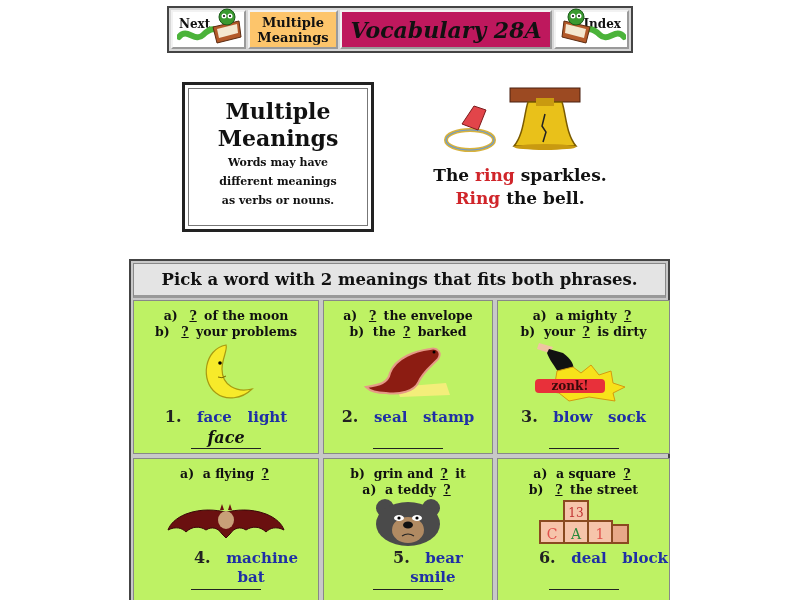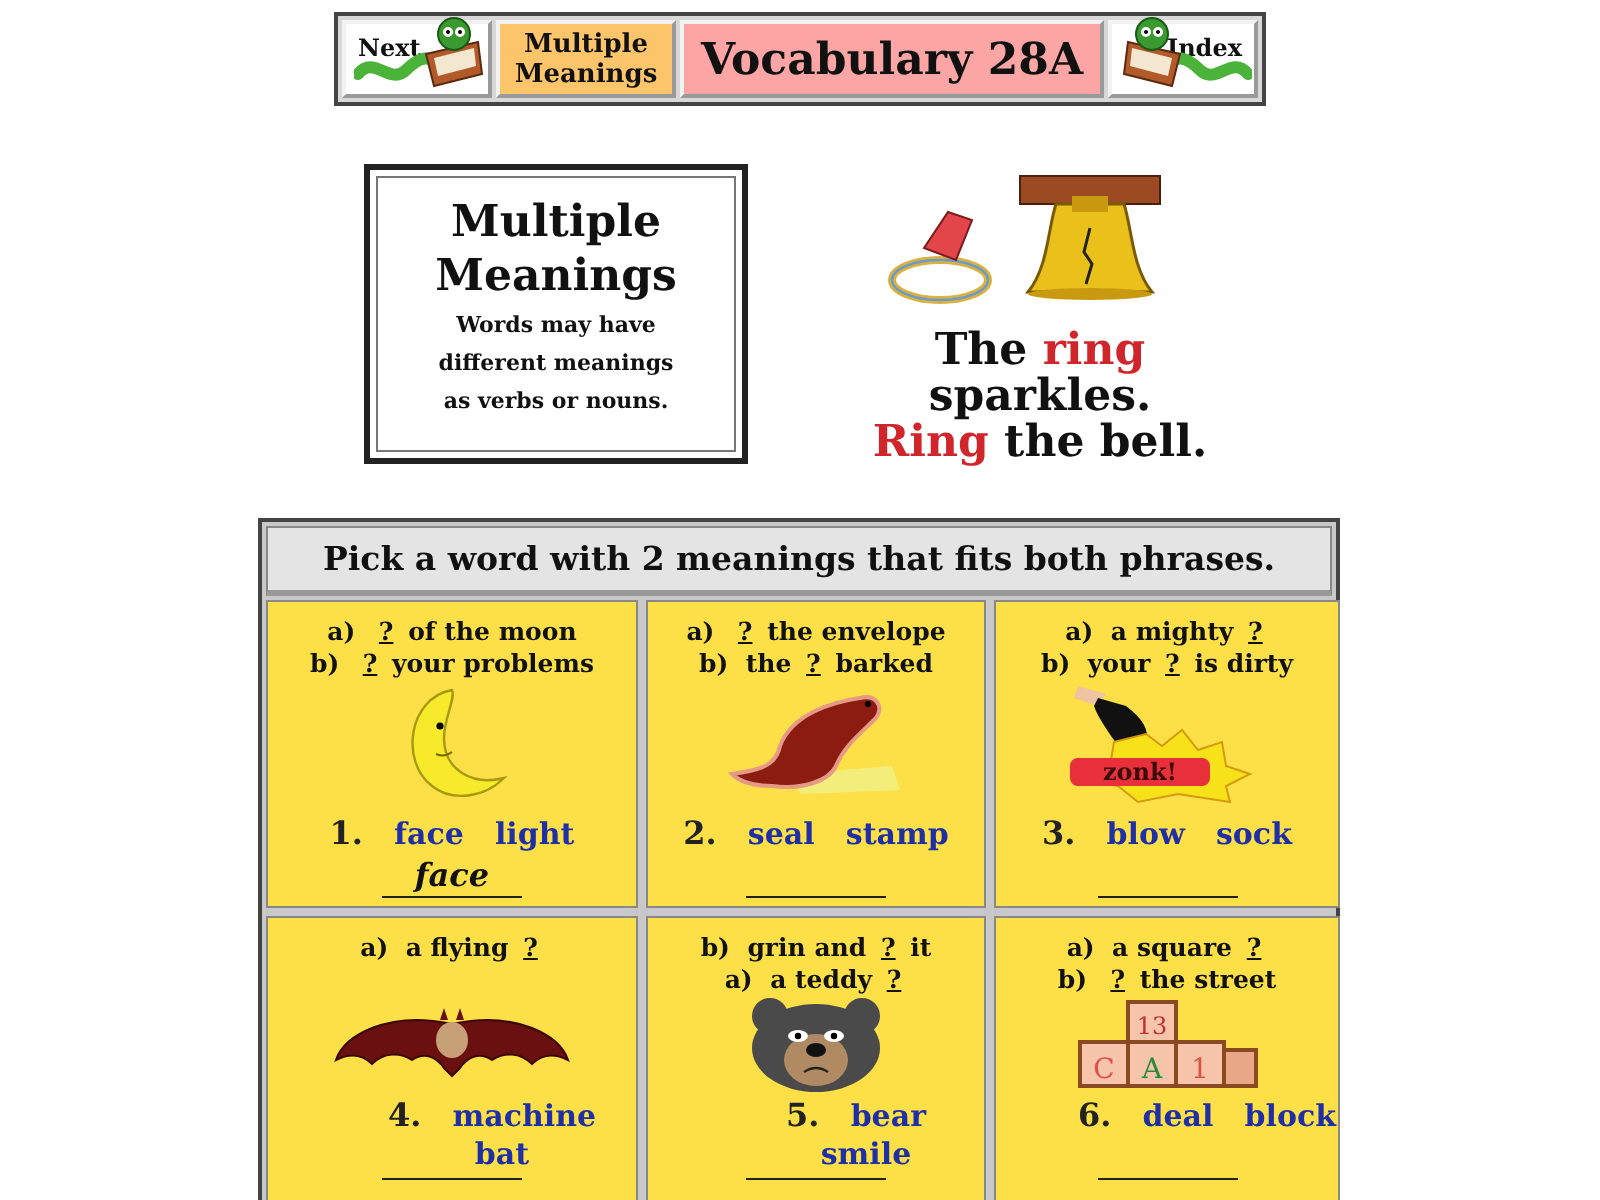"Vocabulary 28A" .nav-title { background: #fca5a5 -> #be185d; font-style: none -> italic }
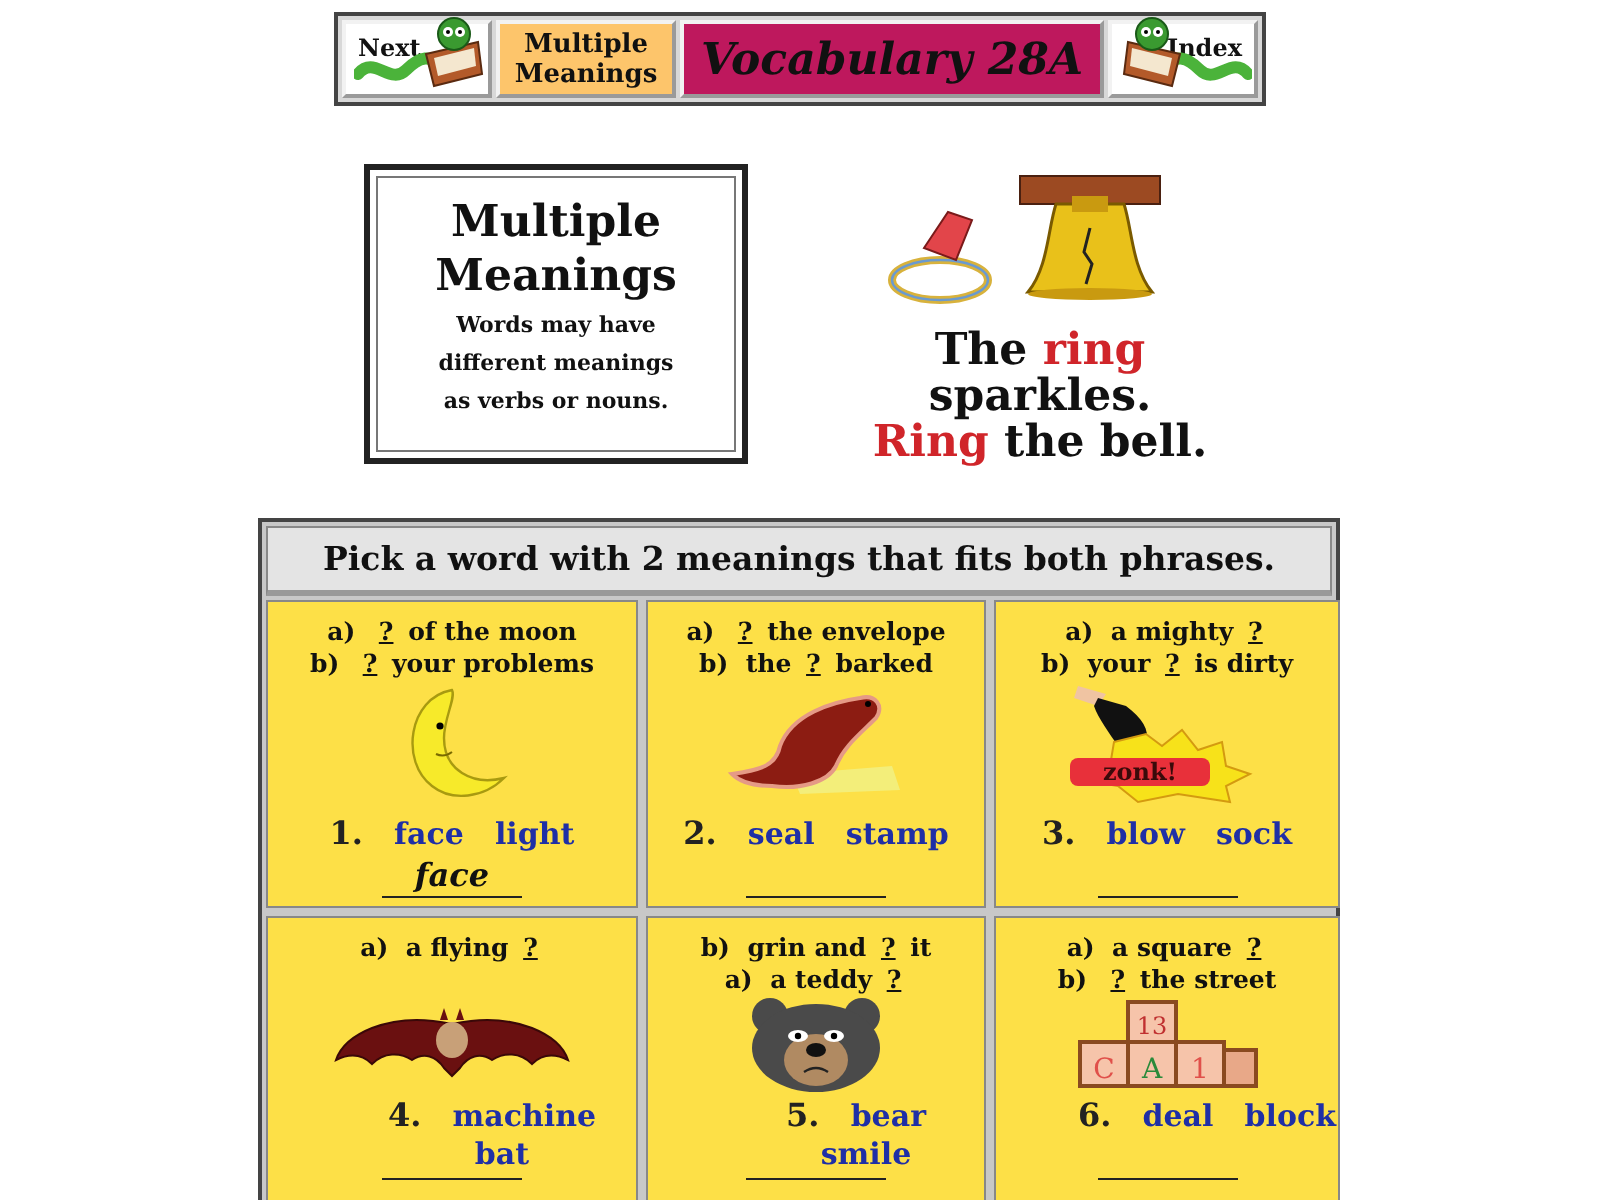"The ring sparkles." .example-lines { font-size: 22px -> 17px }
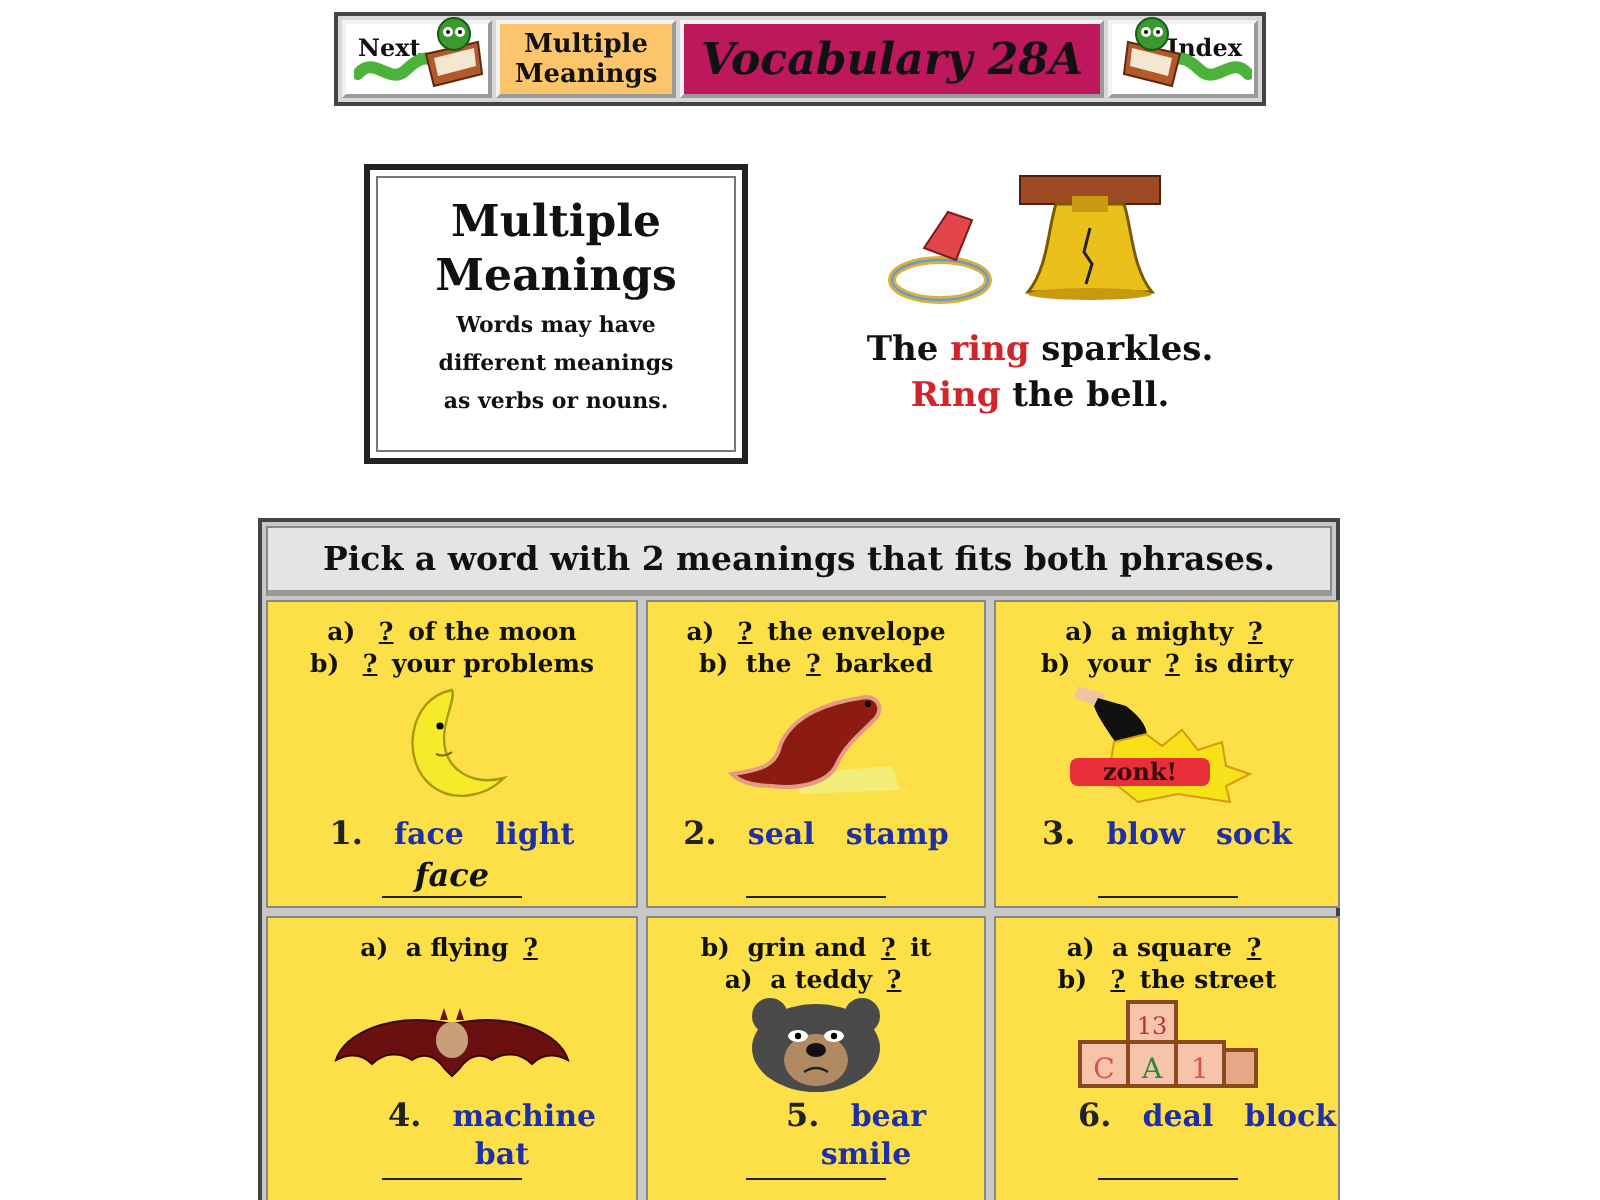"a) ? of the moon" .card { background: #fde047 -> #bef264 }
